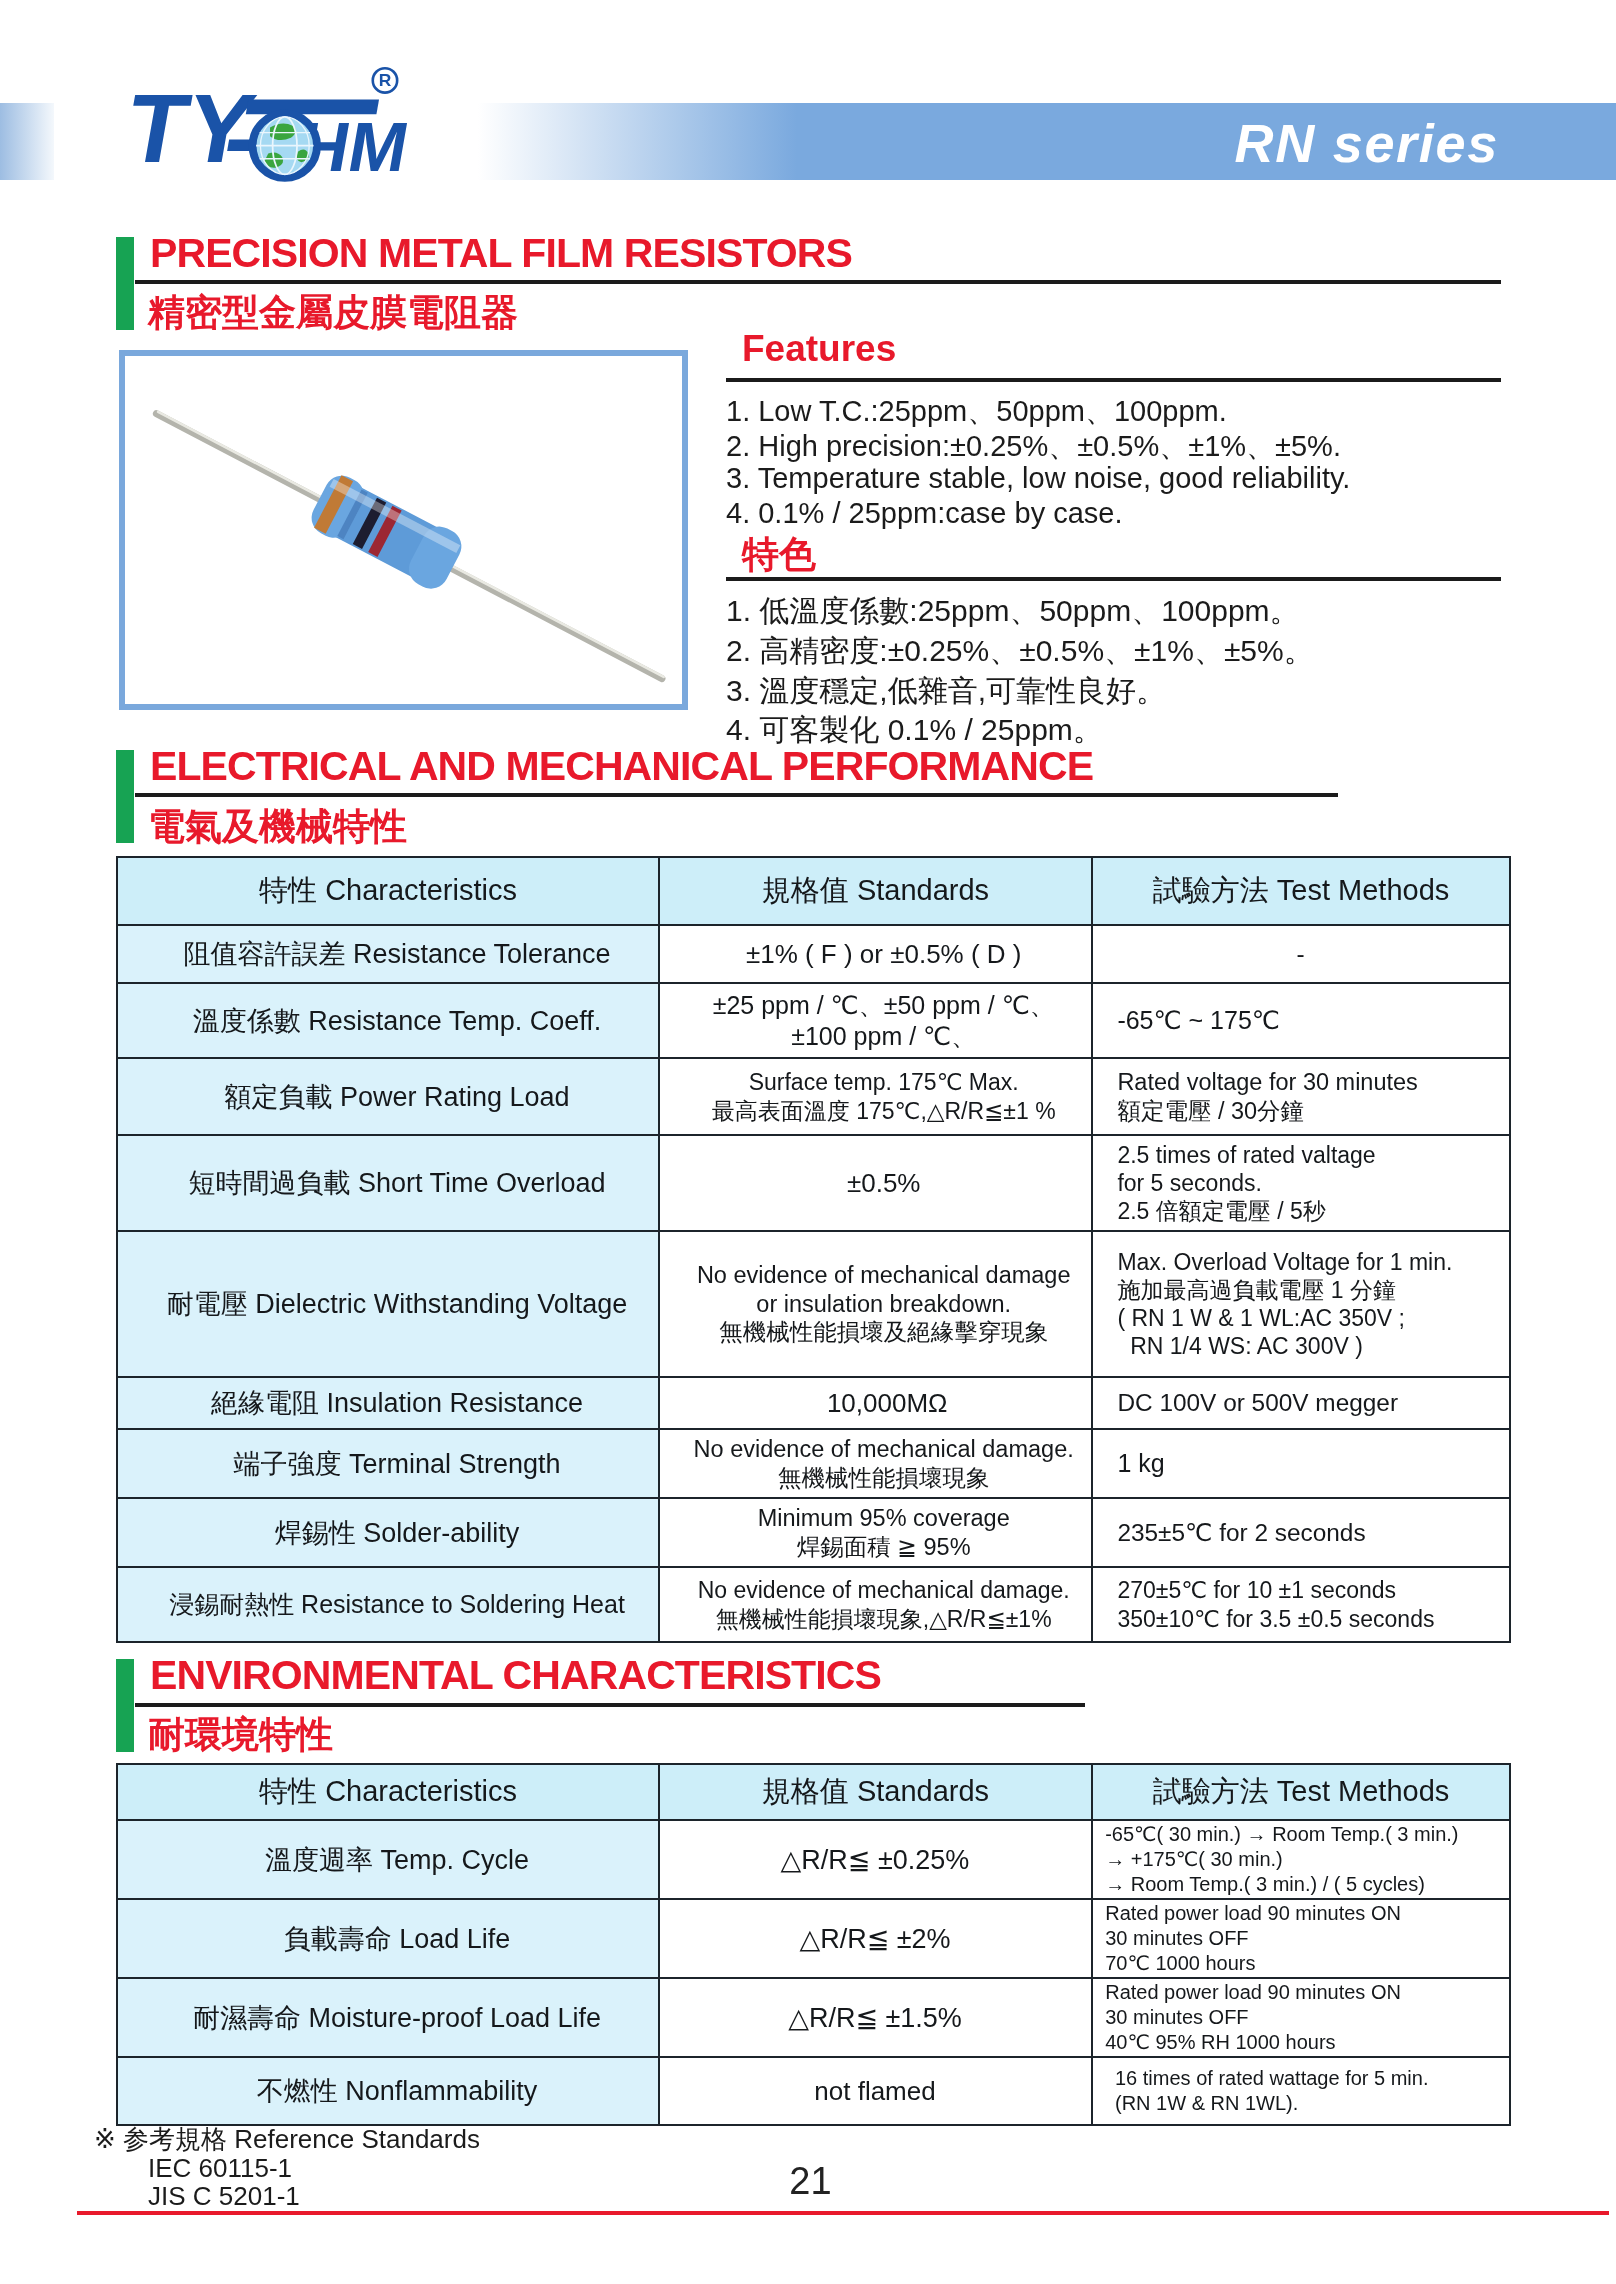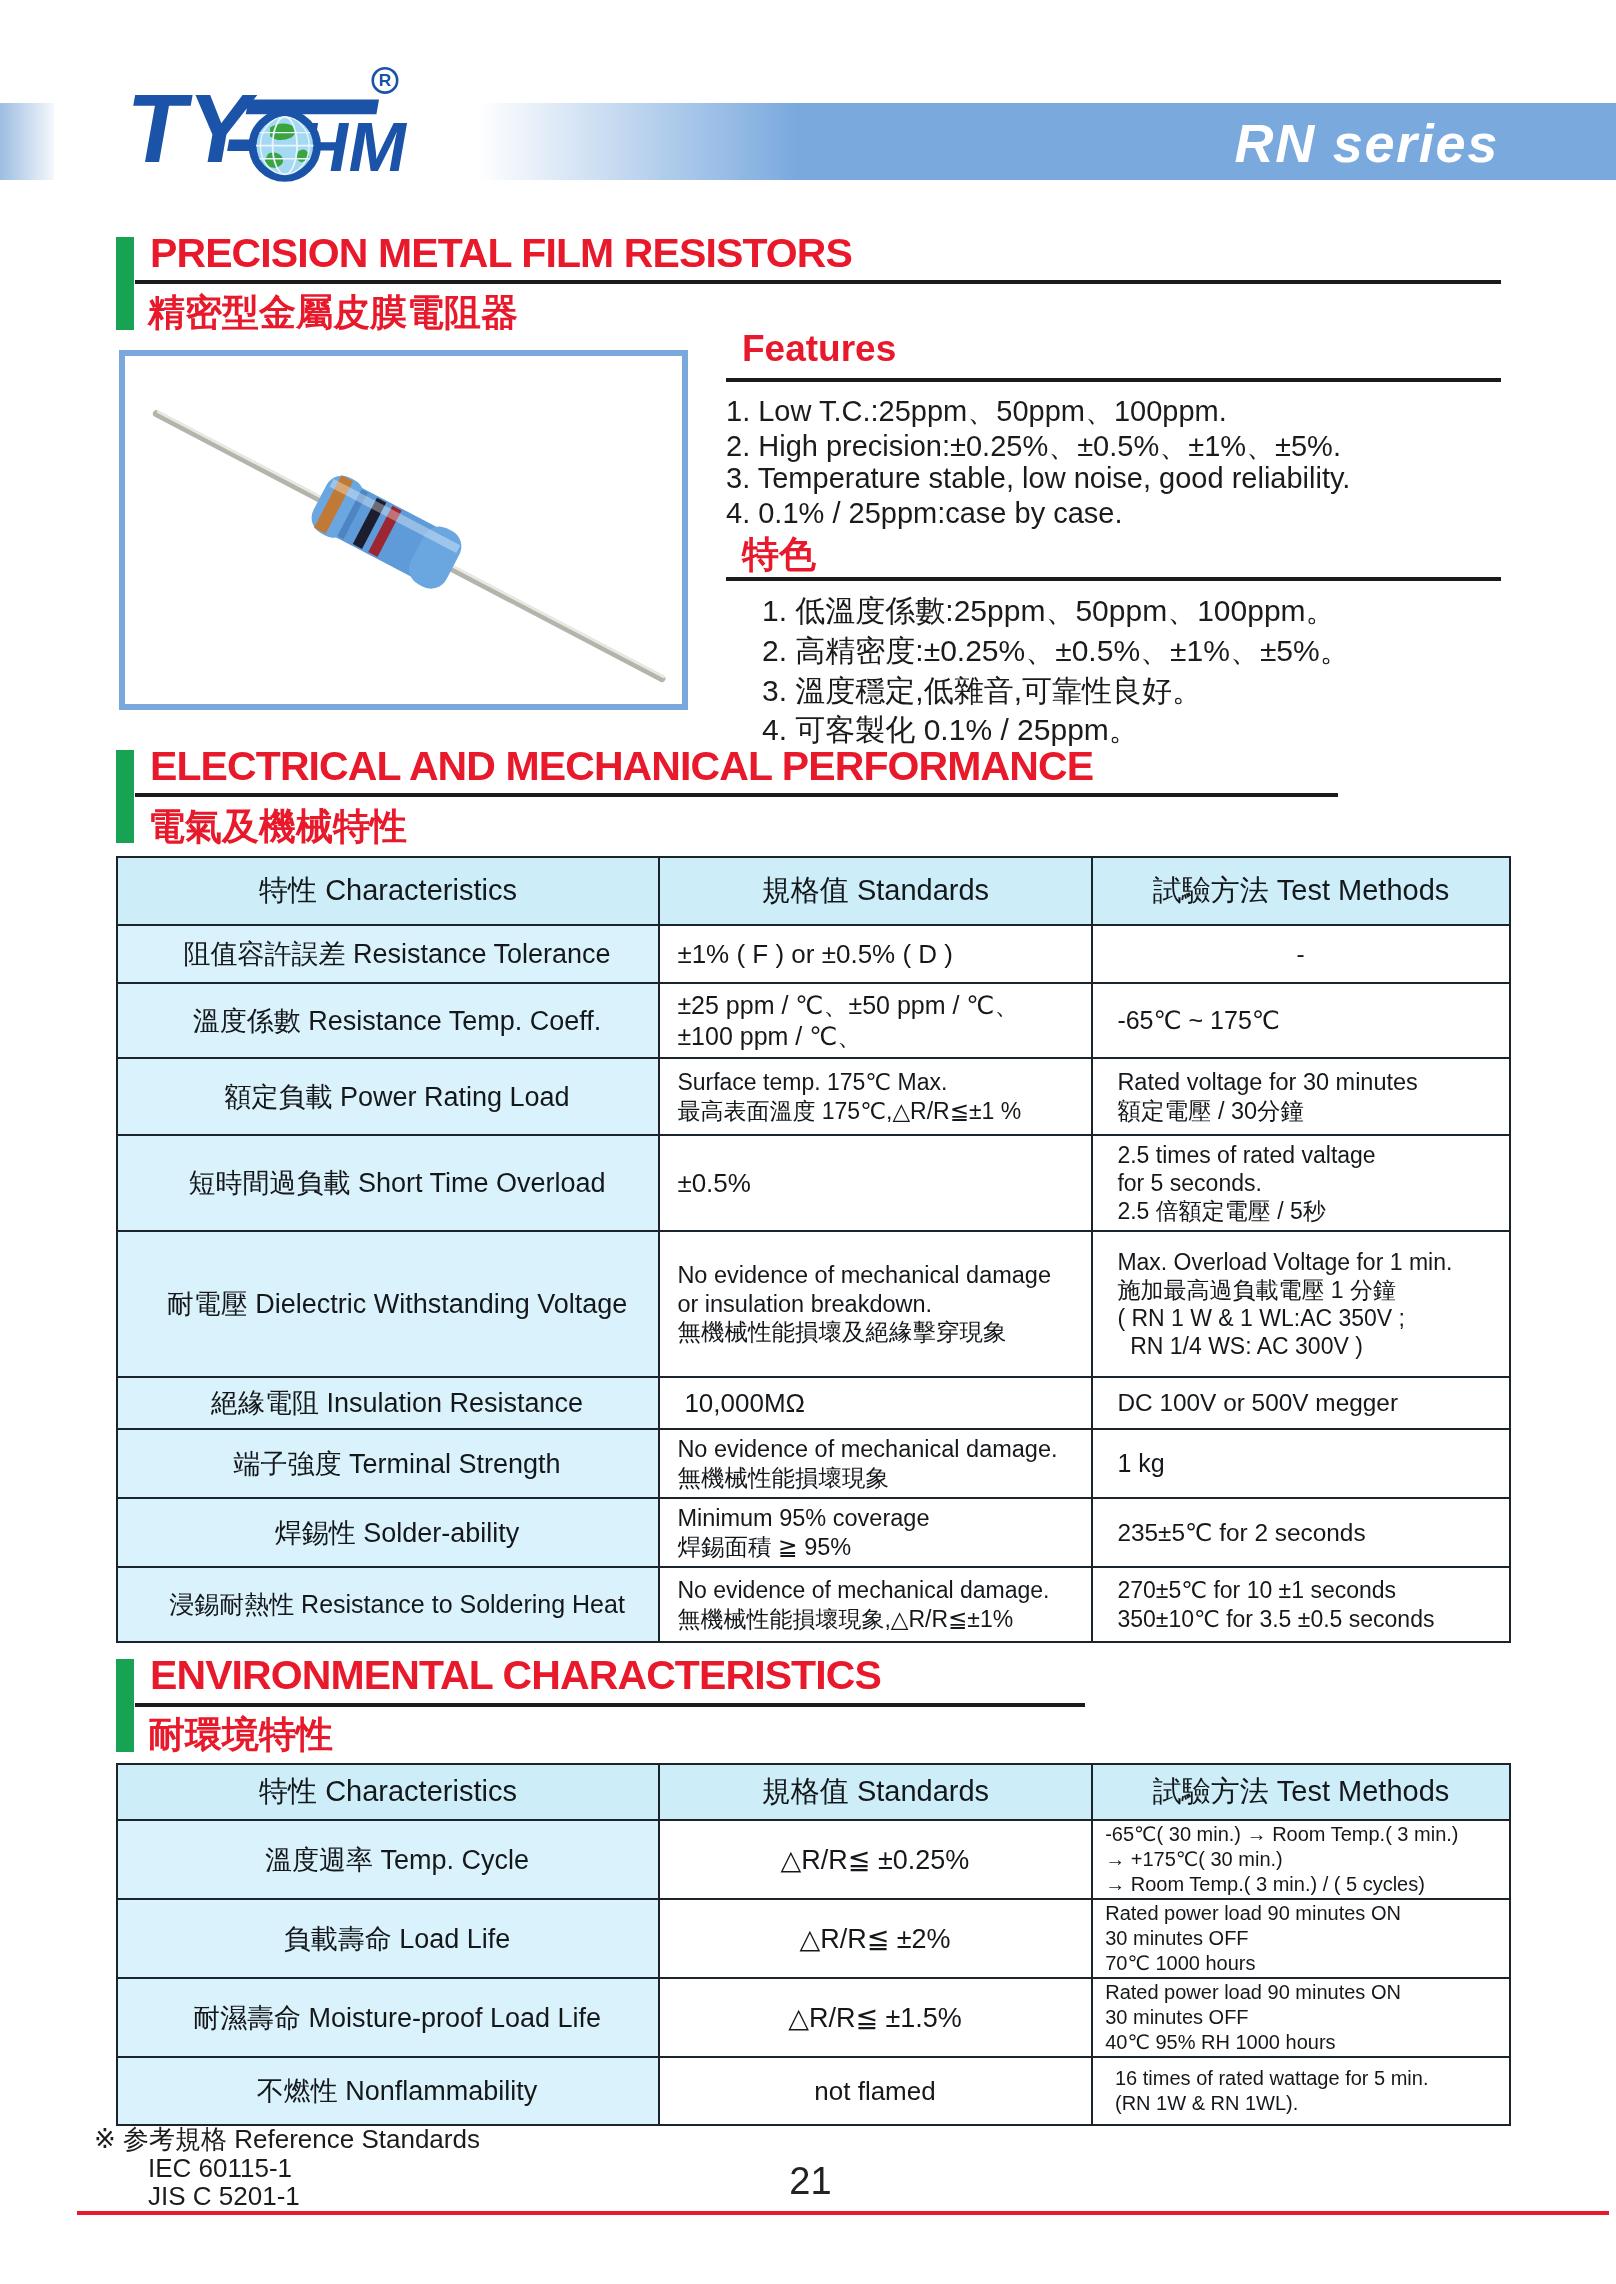"1. 低溫度係數:25ppm、50ppm、100ppm。" .feat-item-zh { left: 762px -> 726px }
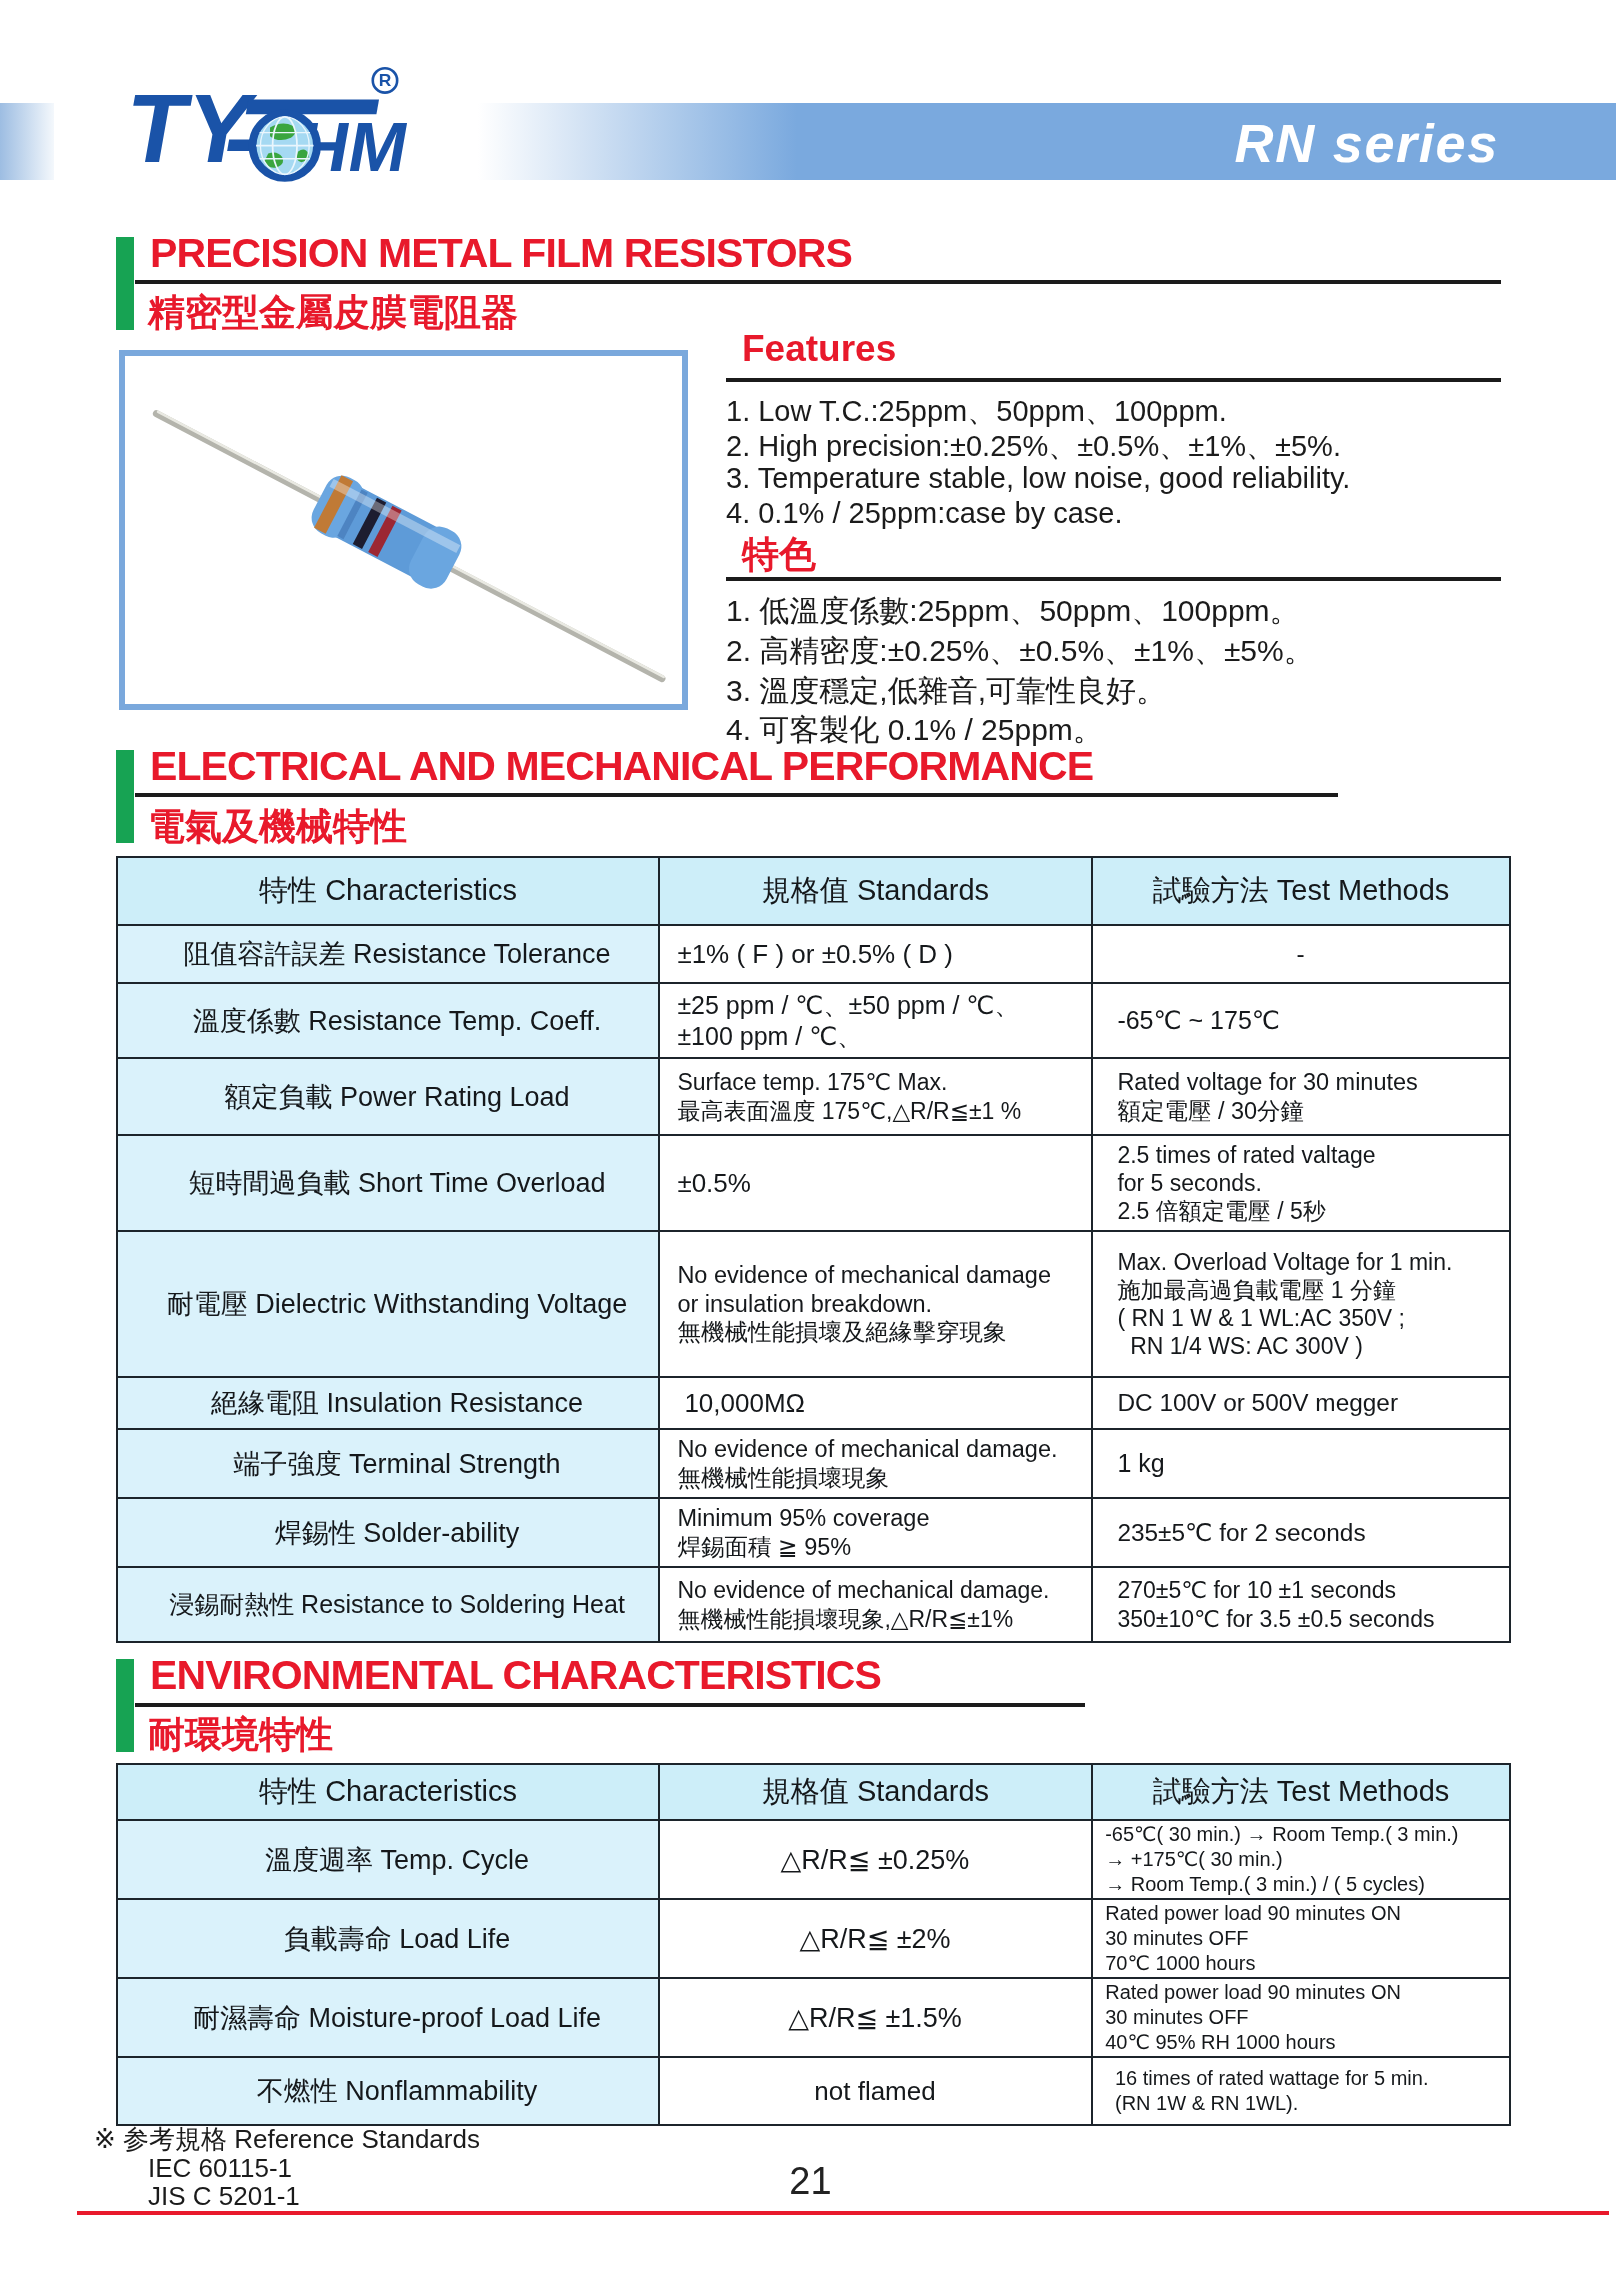"±1% ( F ) or" td.val { text-align: left -> center }
